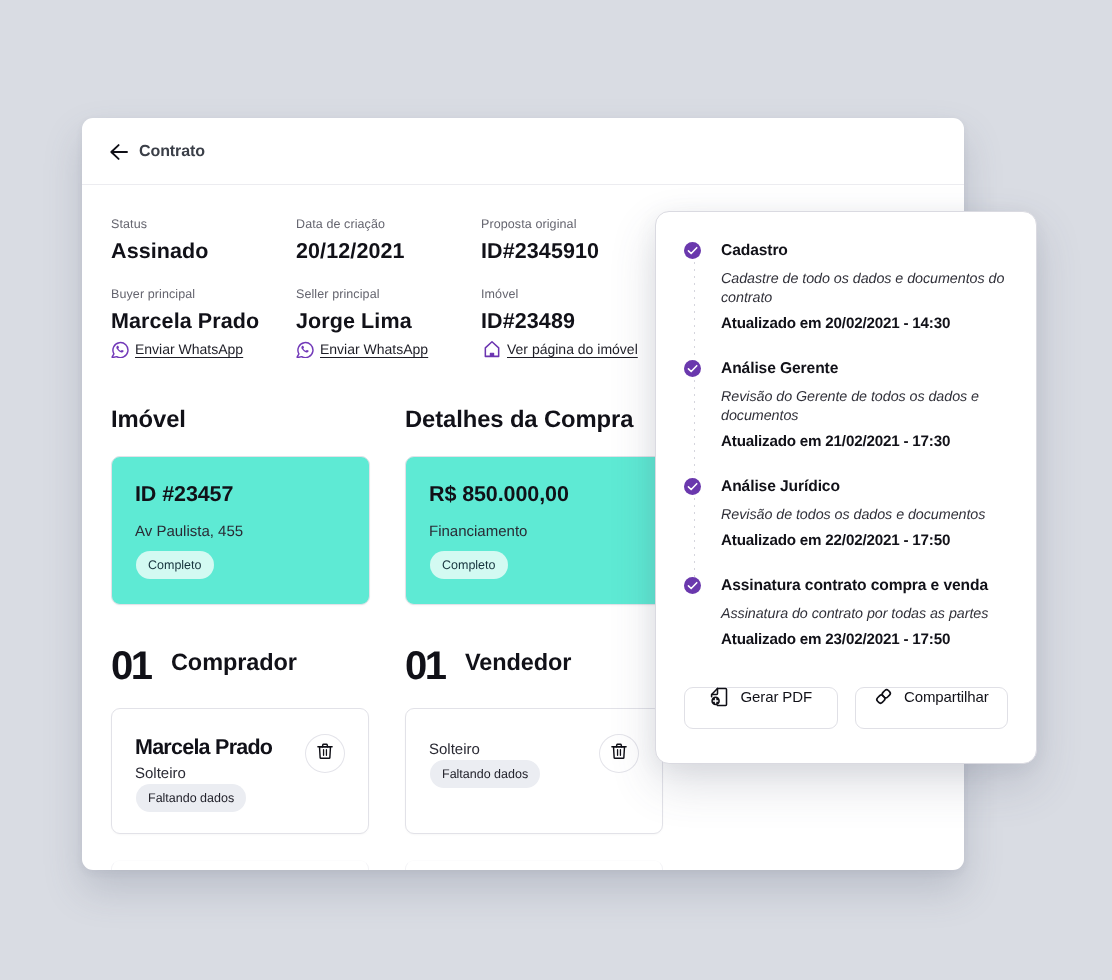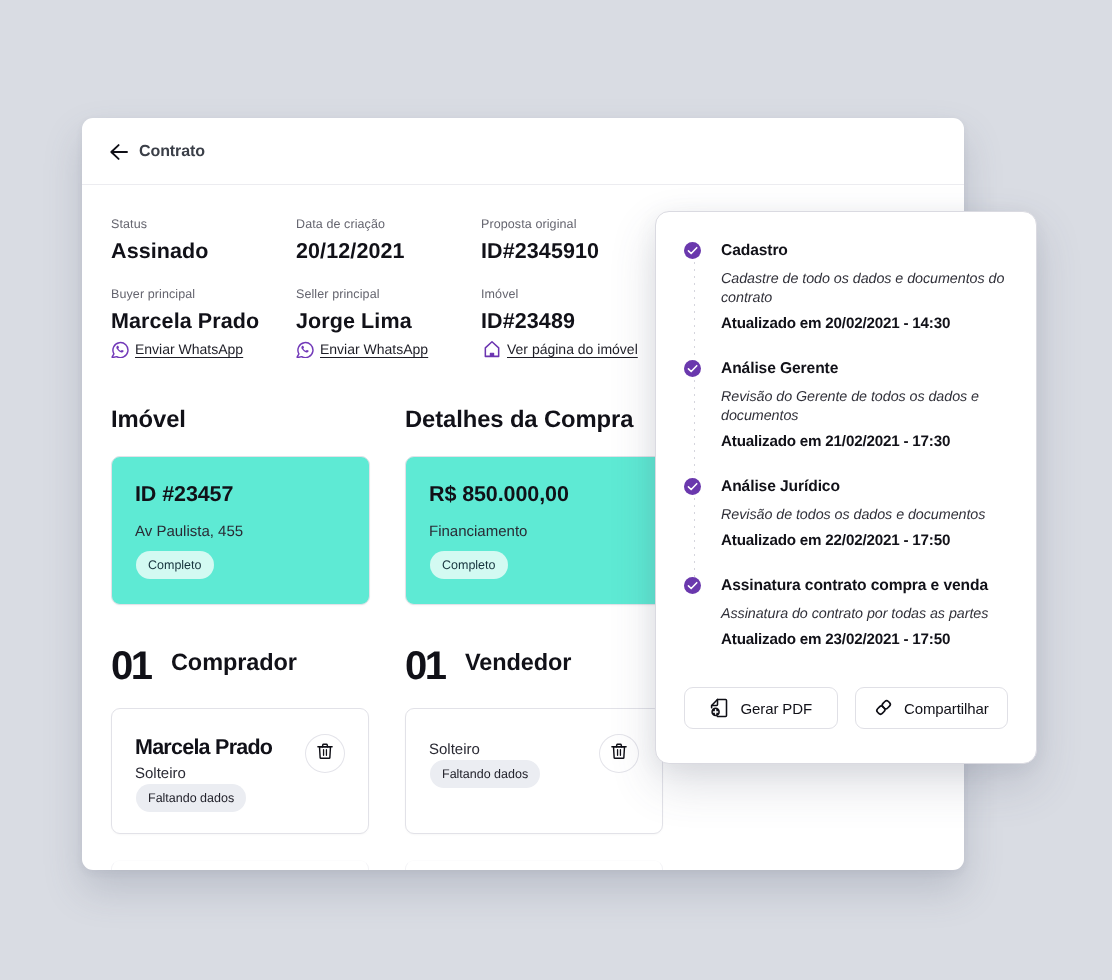"Gerar PDF" .pbtn { align-items: center -> flex-start }
